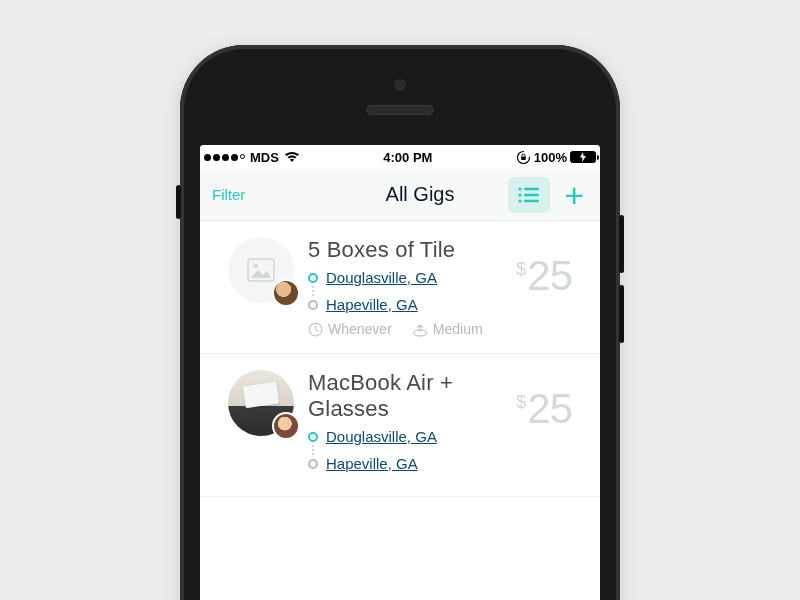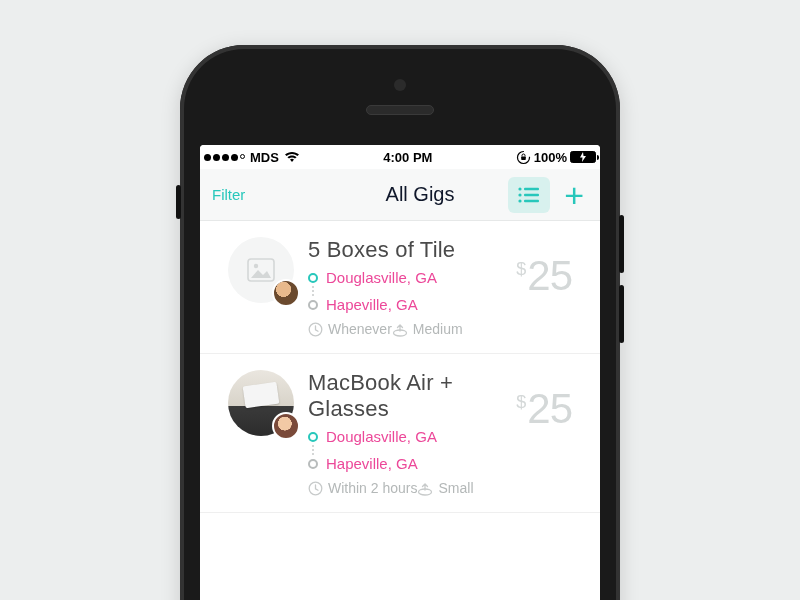"Douglasville, GA" .route-row { color: #ec4899 -> #0c4a6e; text-decoration: none -> underline }
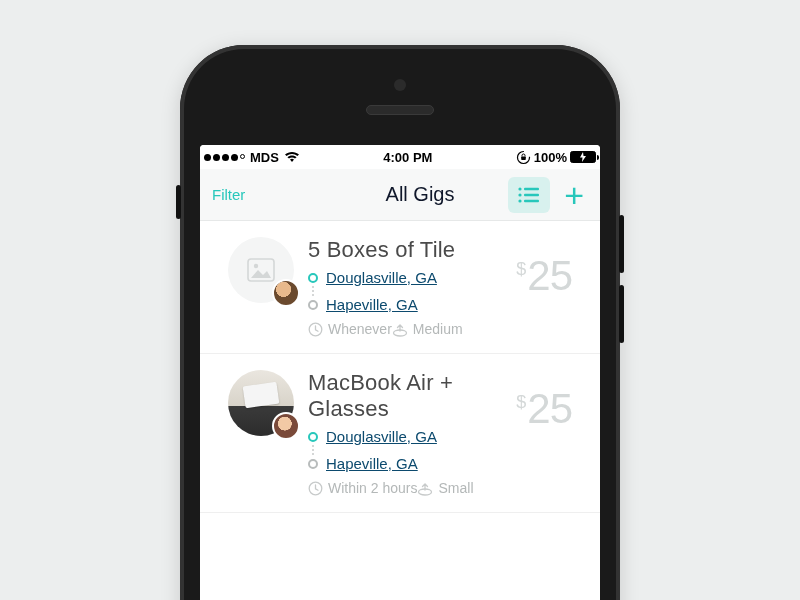"Whenever" .meta { gap: none -> 20px }
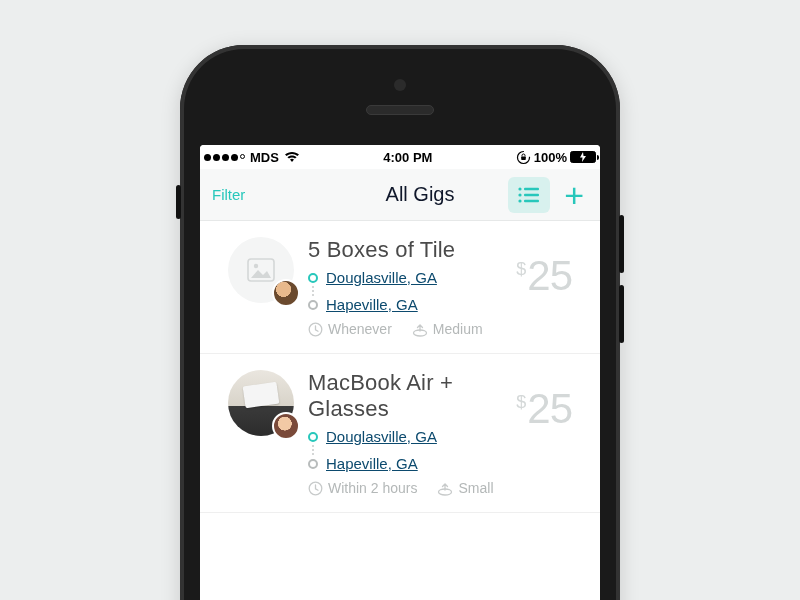"Within 2 hours" div.meta { html: <div> <div> <svg> <circle></circle> <path></path> </svg> <span>Within 2 hours</span> </div> <div> <svg> <ellipse></ellipse> <path></path> </svg> <span>Small</span> </div> </div> -> none }
